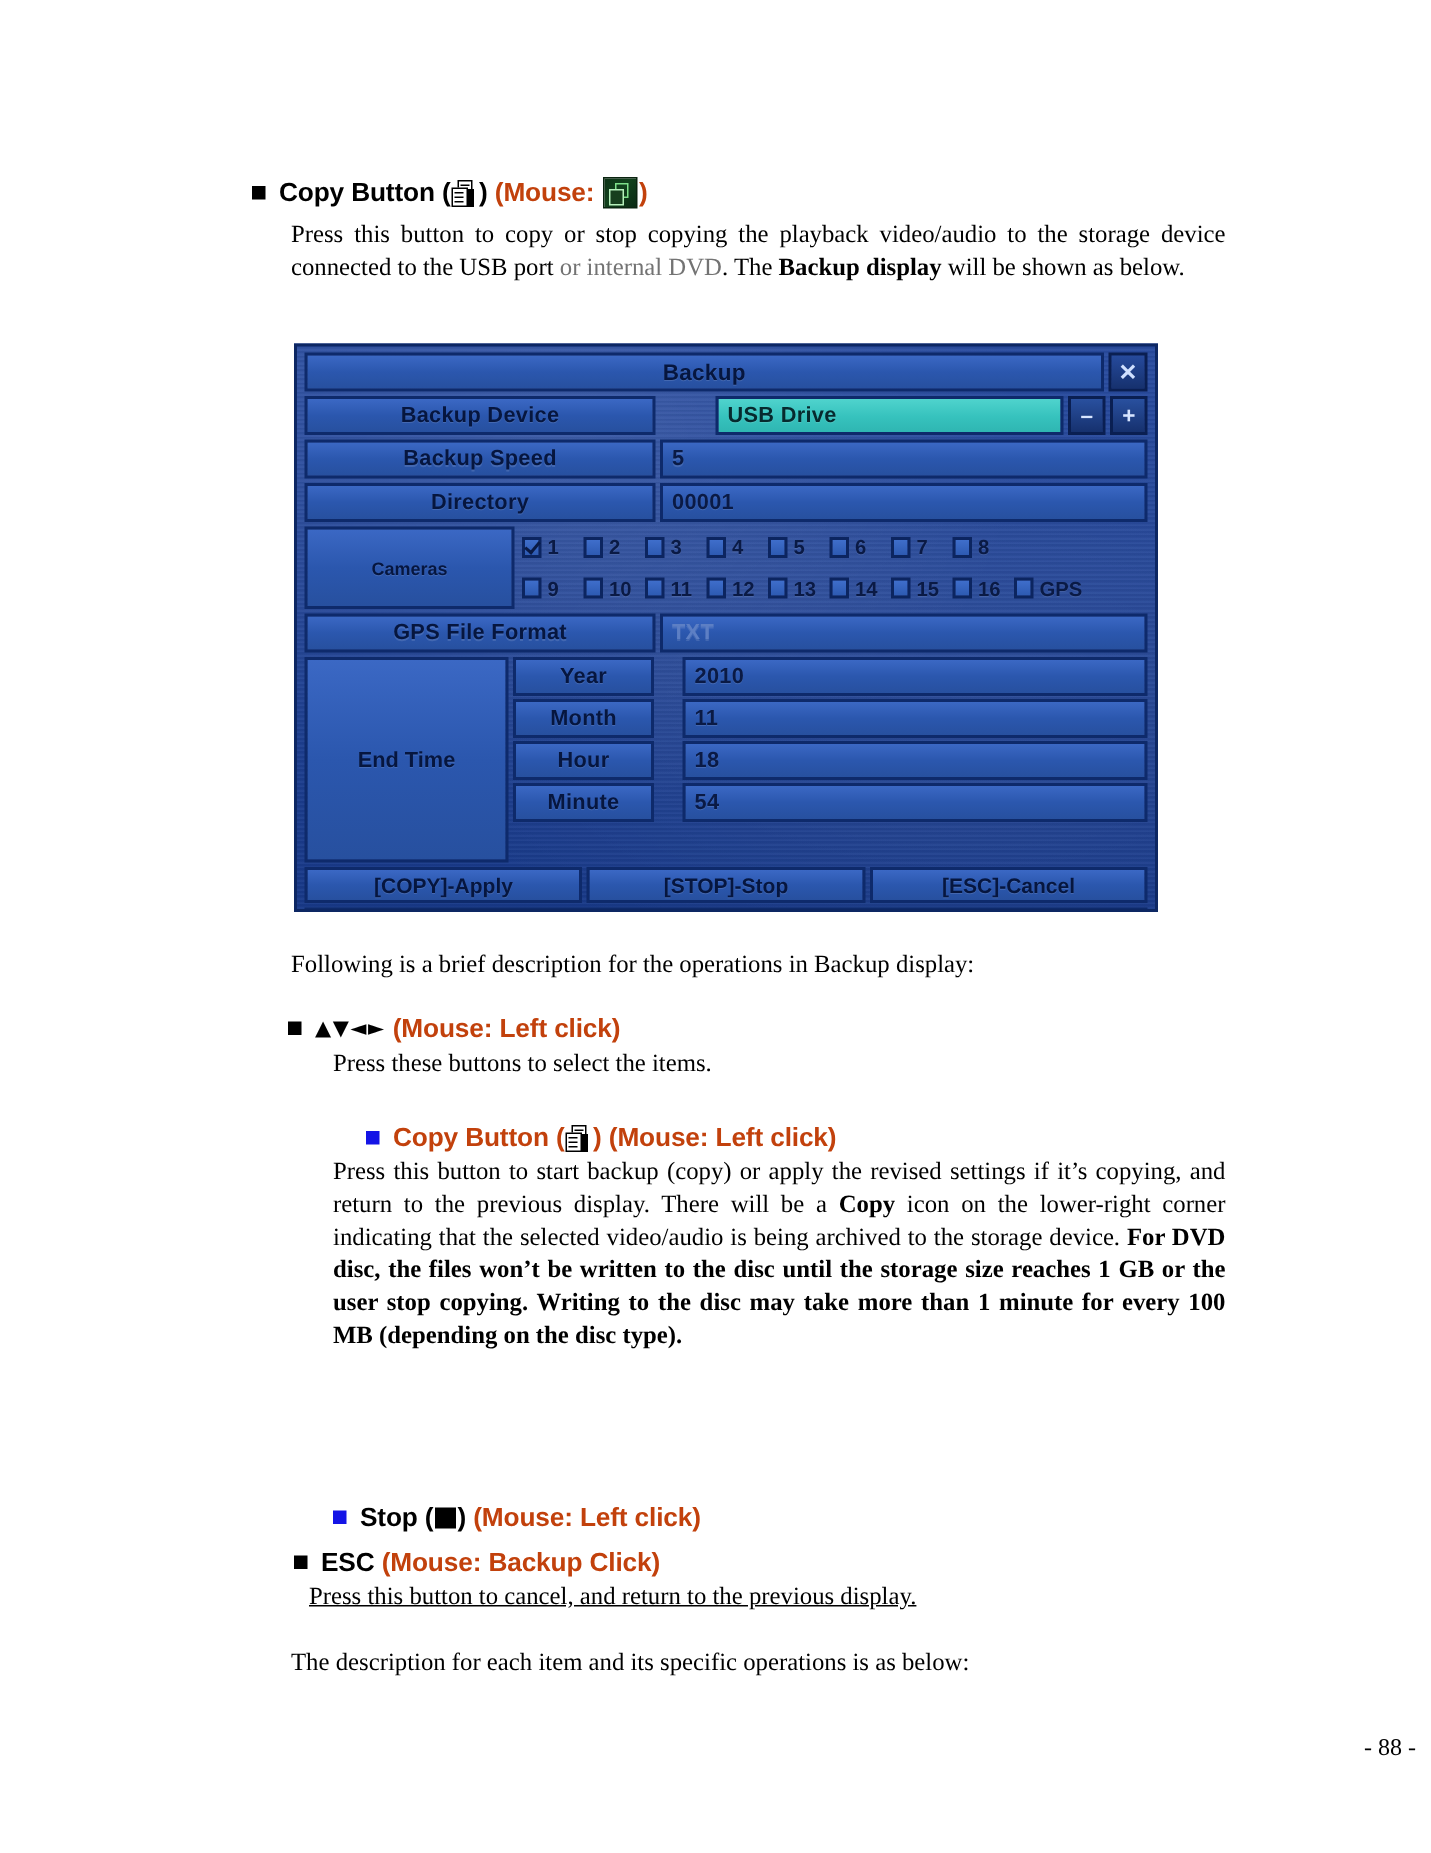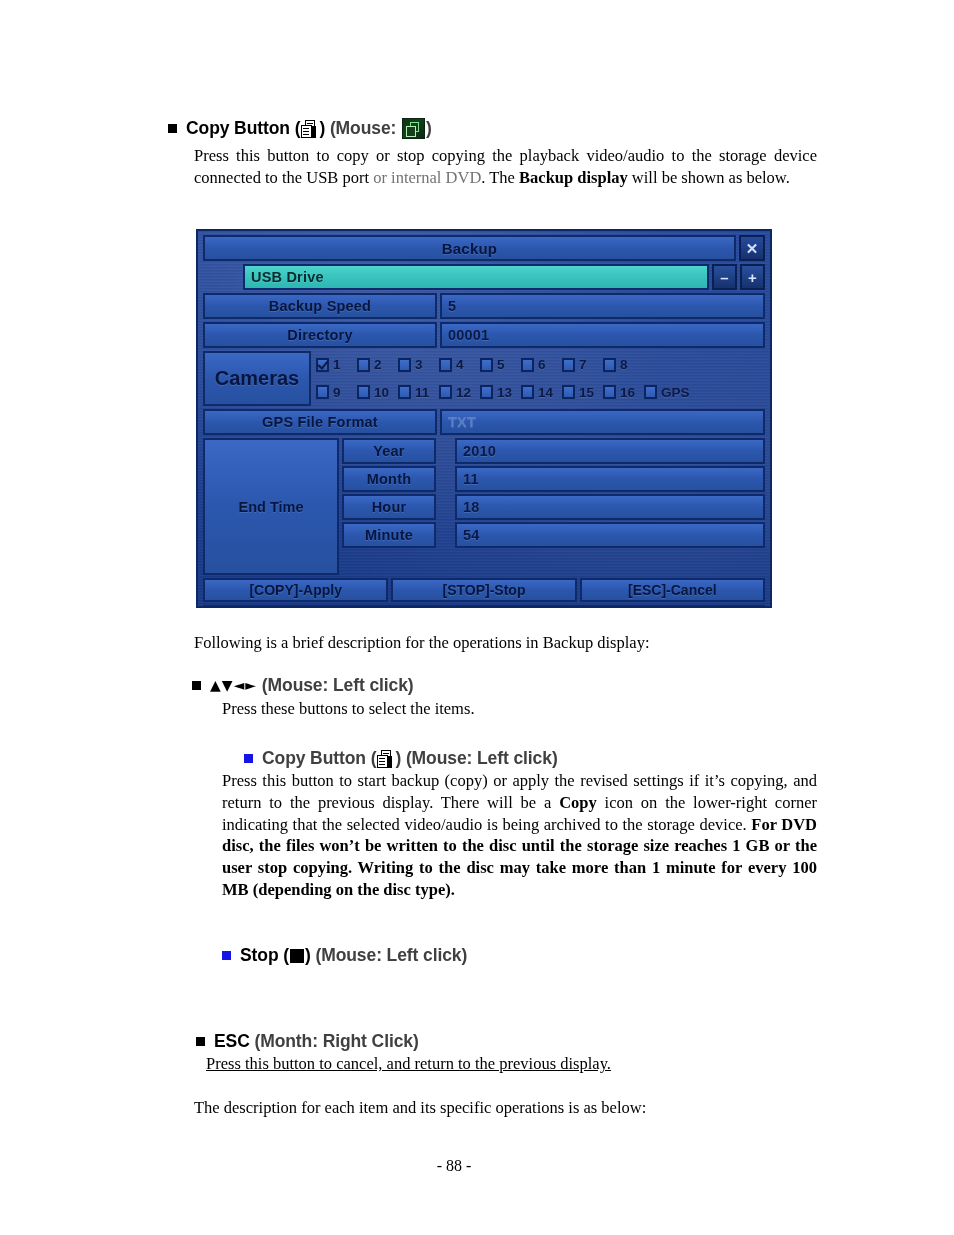"(Mouse:" .hdr .blue { color: #404040 -> #c2410c }
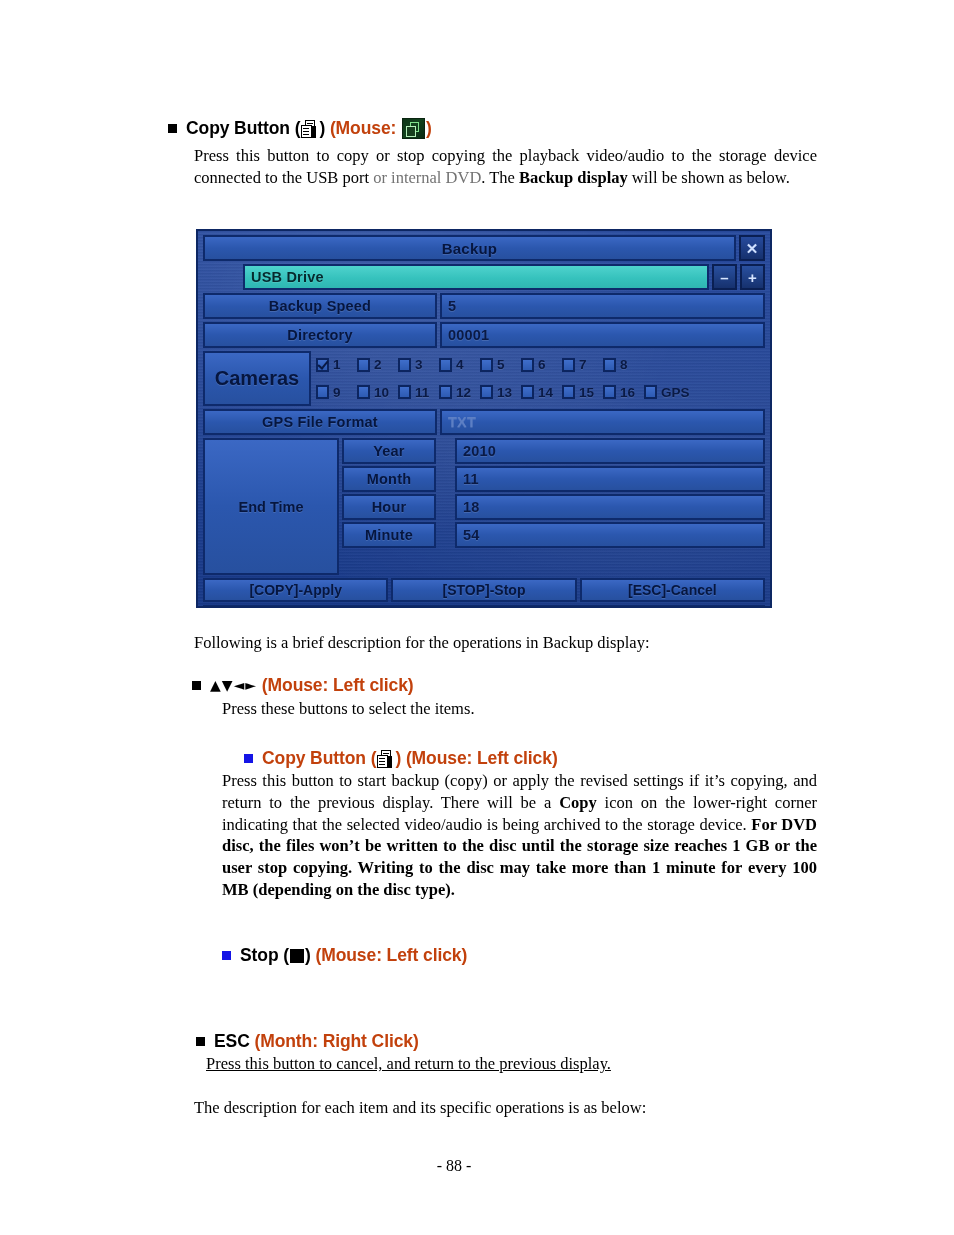"Backup Device" div.cell { html: none -> <div>Backup Device</div> }
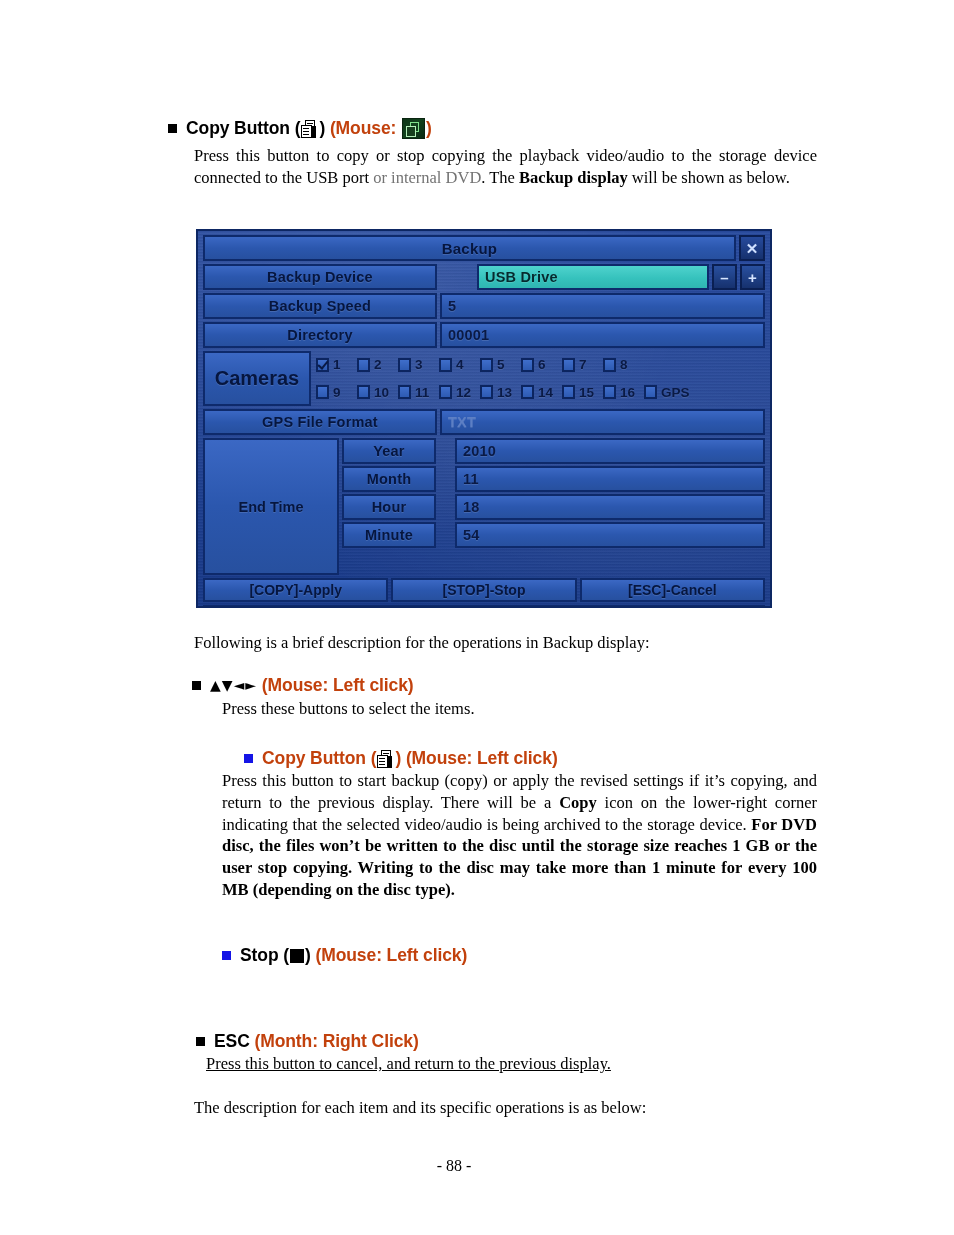"Cameras" .cam-label { font-size: 20px -> 12px; width: 108px -> 140px }
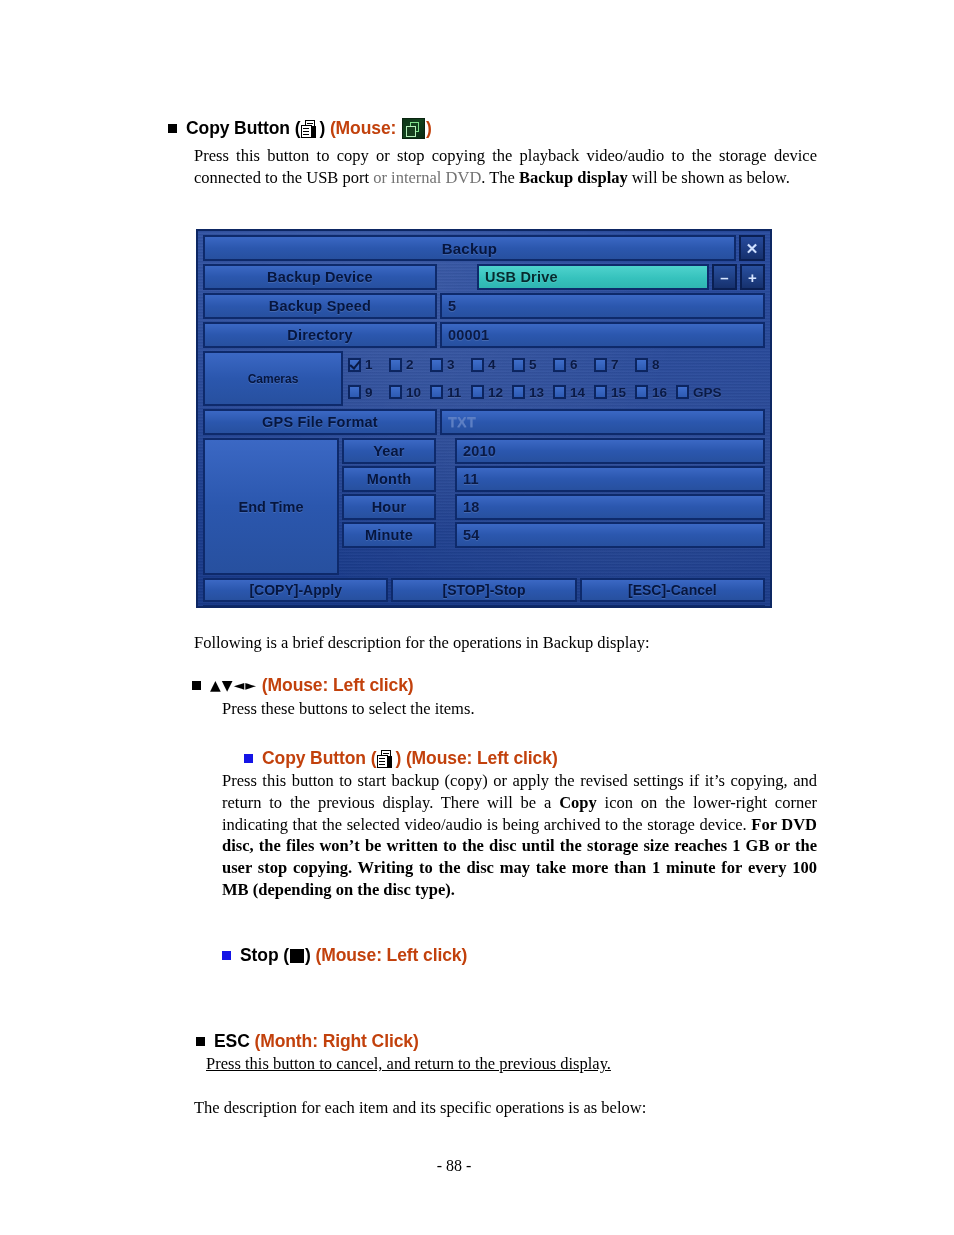"Stop ( ) (Mouse: Left" div.block { top: 945px -> 1001px }
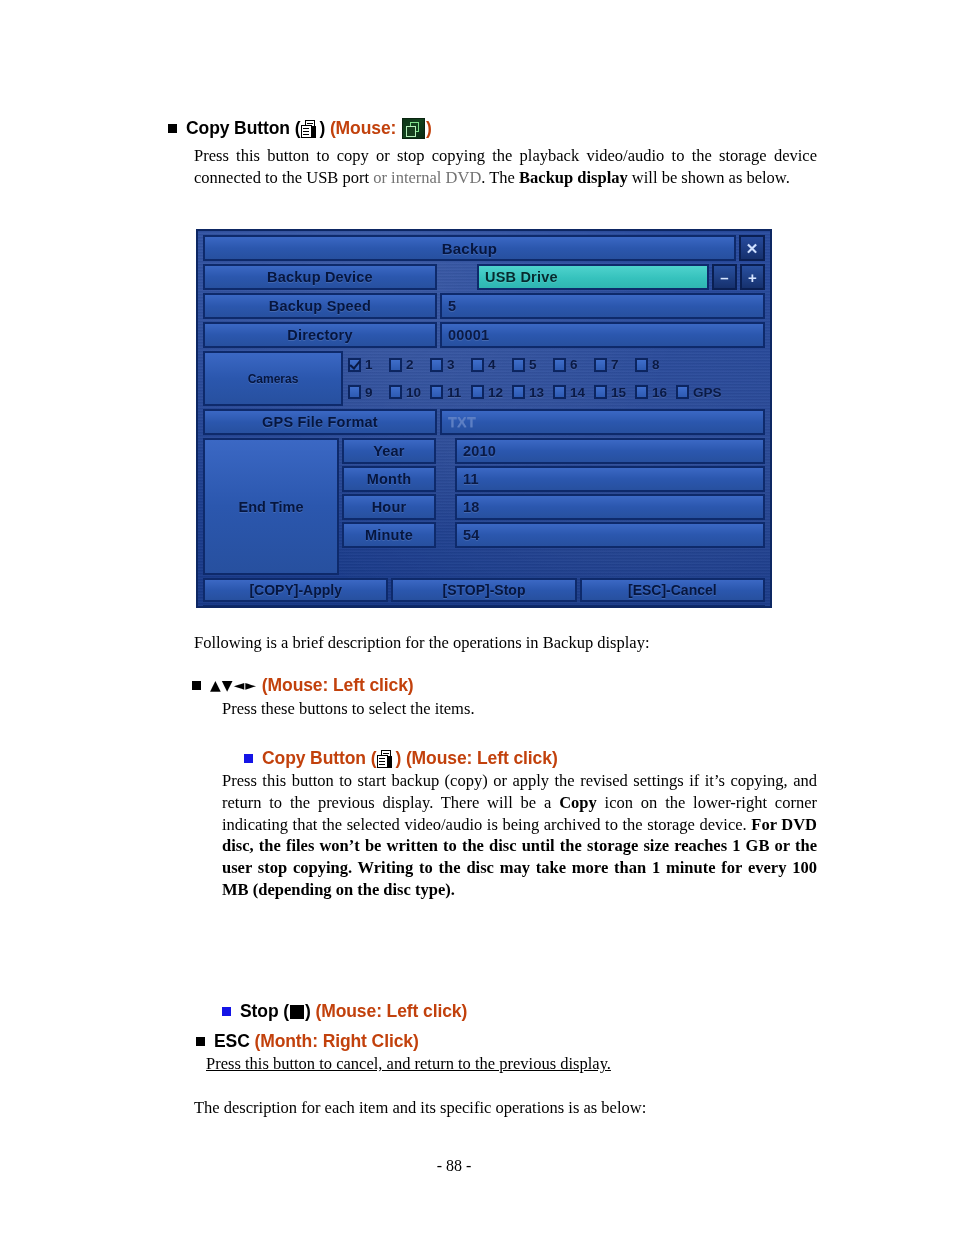"(Month: Right Click)" span.blue { text: Month: Right -> Mouse: Backup }
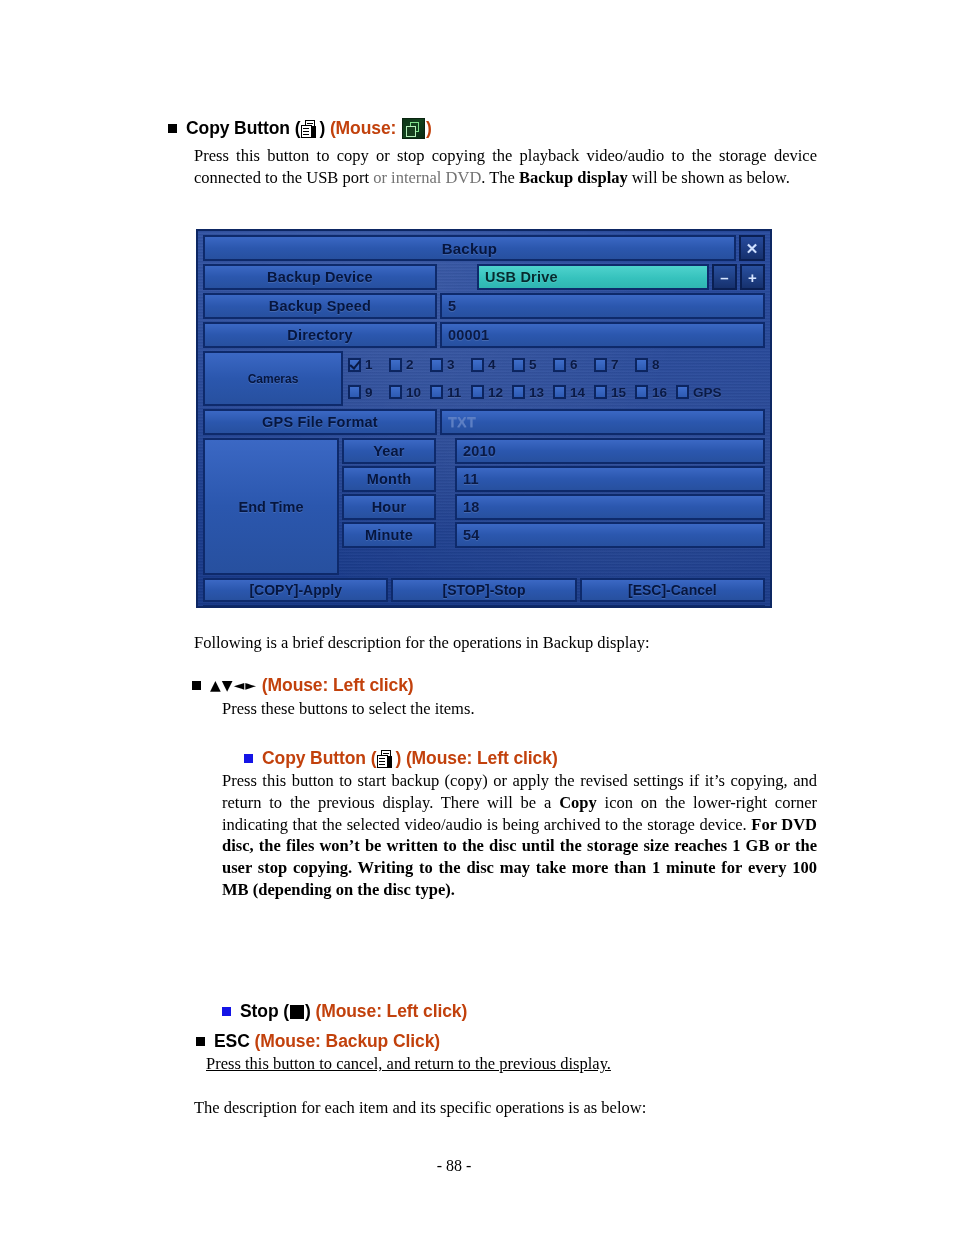"- 88 -" #page-number { padding-left: none -> 36px; text-align: center -> right }
